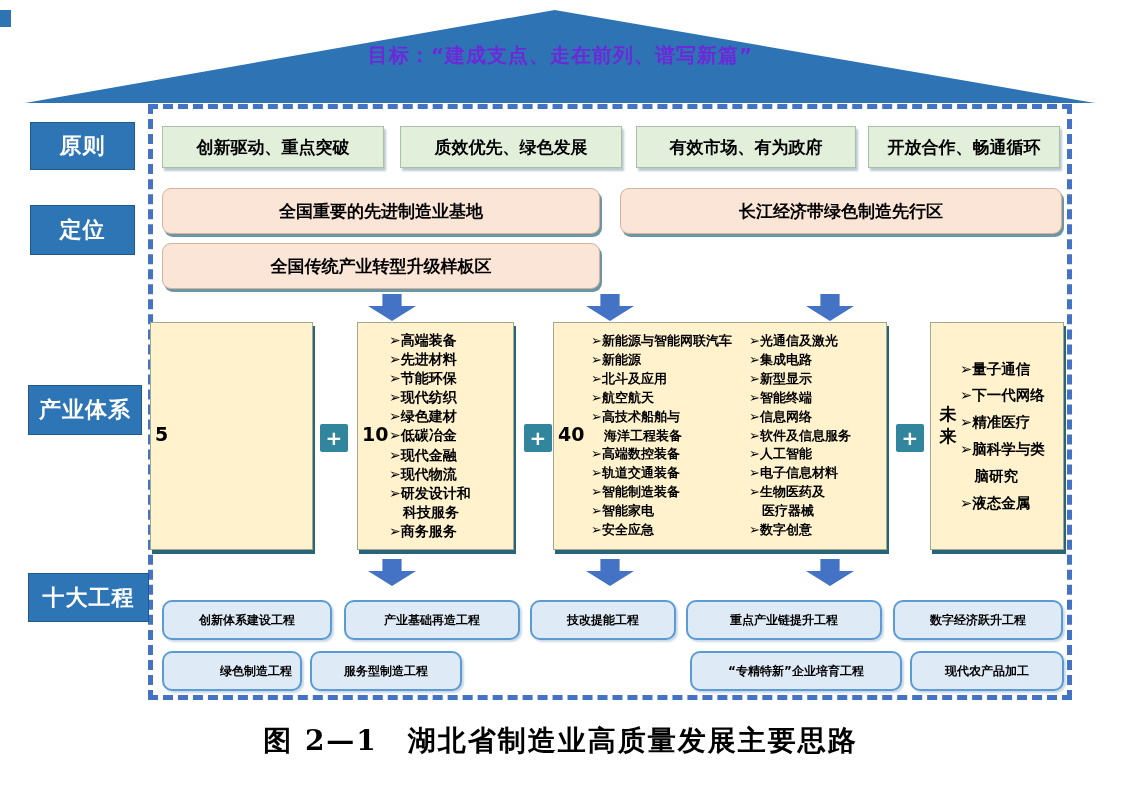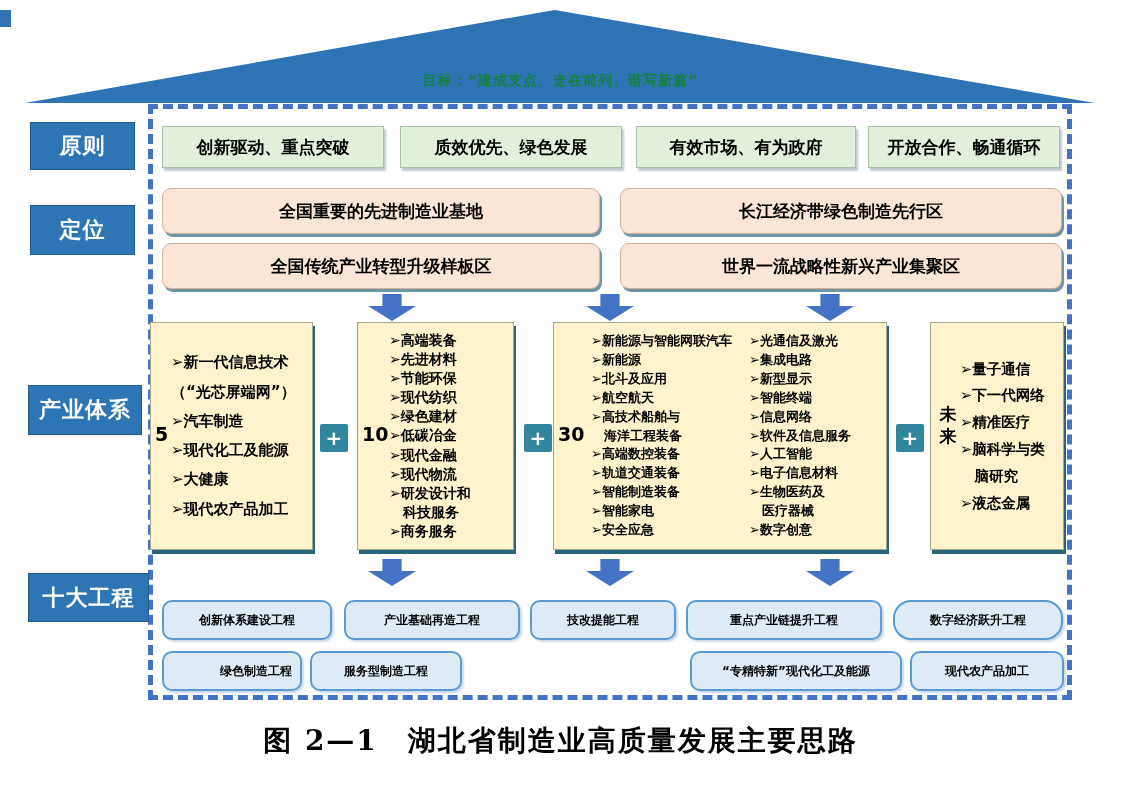"目标：“建成支点、走在前列、谱写新篇”" .banner-text { color: #15803d -> #6d28d9; font-size: 14px -> 20px; top: 72px -> 42px }
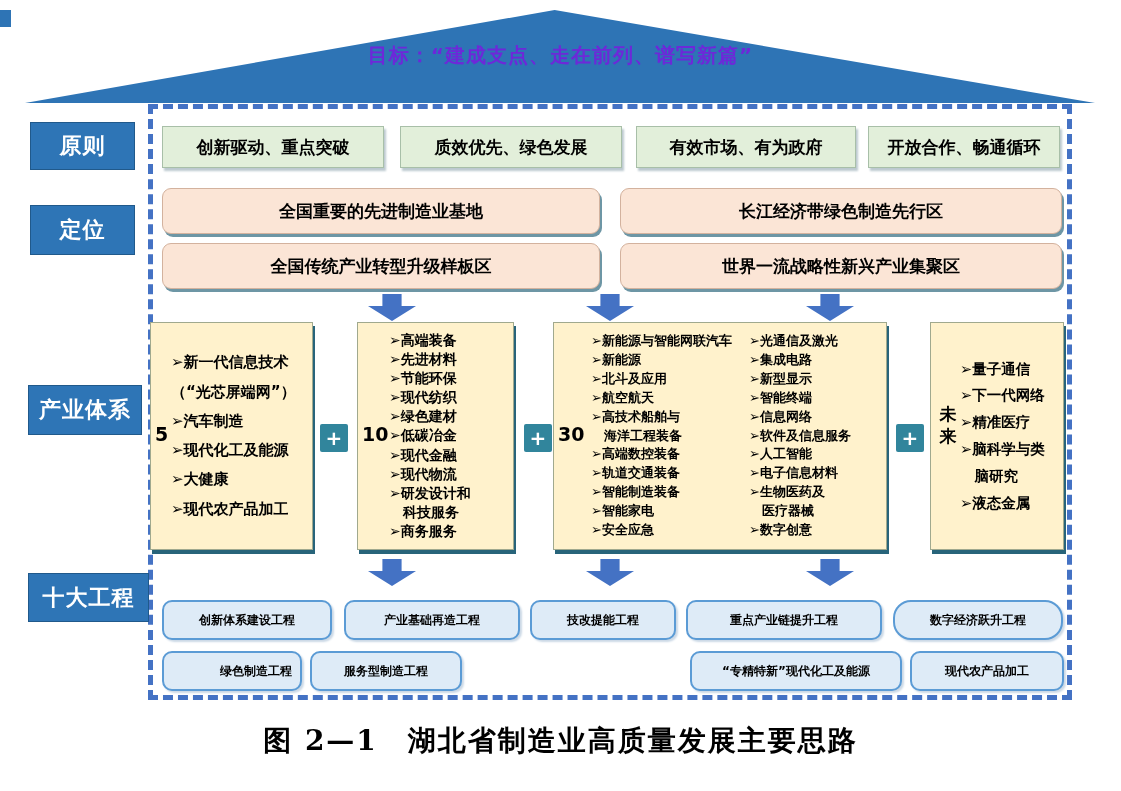"世界一流战略性新兴产业集聚区" div.obox { html: <div>世界一流战略性新兴产业集聚区</div> -> none }
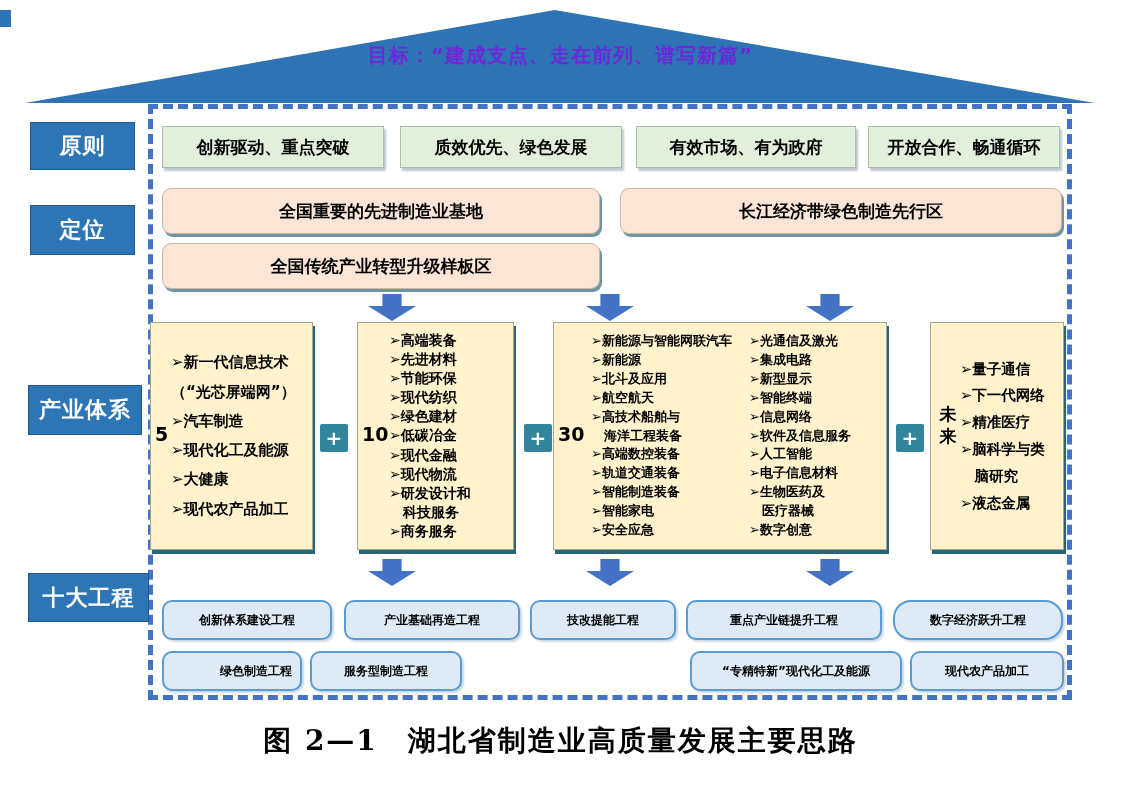"➢新一代信息技术" div.ind-list { html: <div> <div>➢新一代信息技术</div> <div>（“光芯屏端网”）</div> <div>➢汽车制造</div> <div>➢现代化工及能源</div> <div>➢大健康</div> <div>➢现代农产品加工</div> </div> -> none }
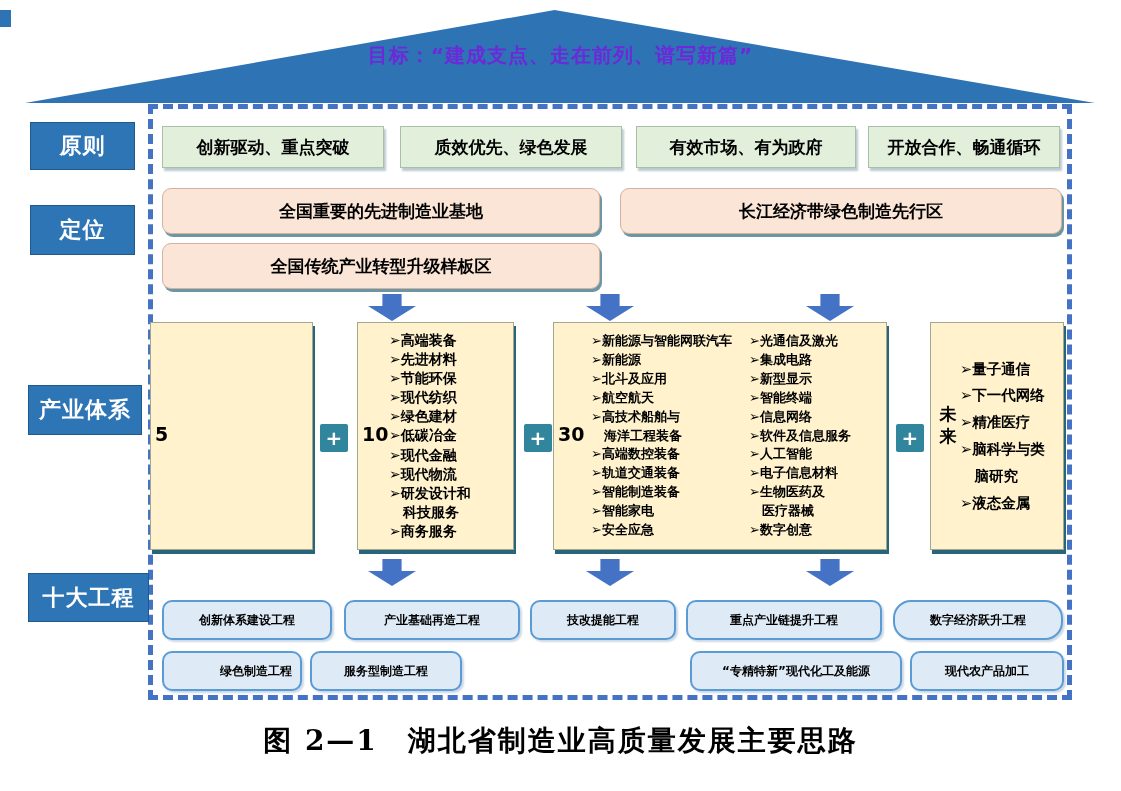"30" span.num { text: 30 -> 40 }
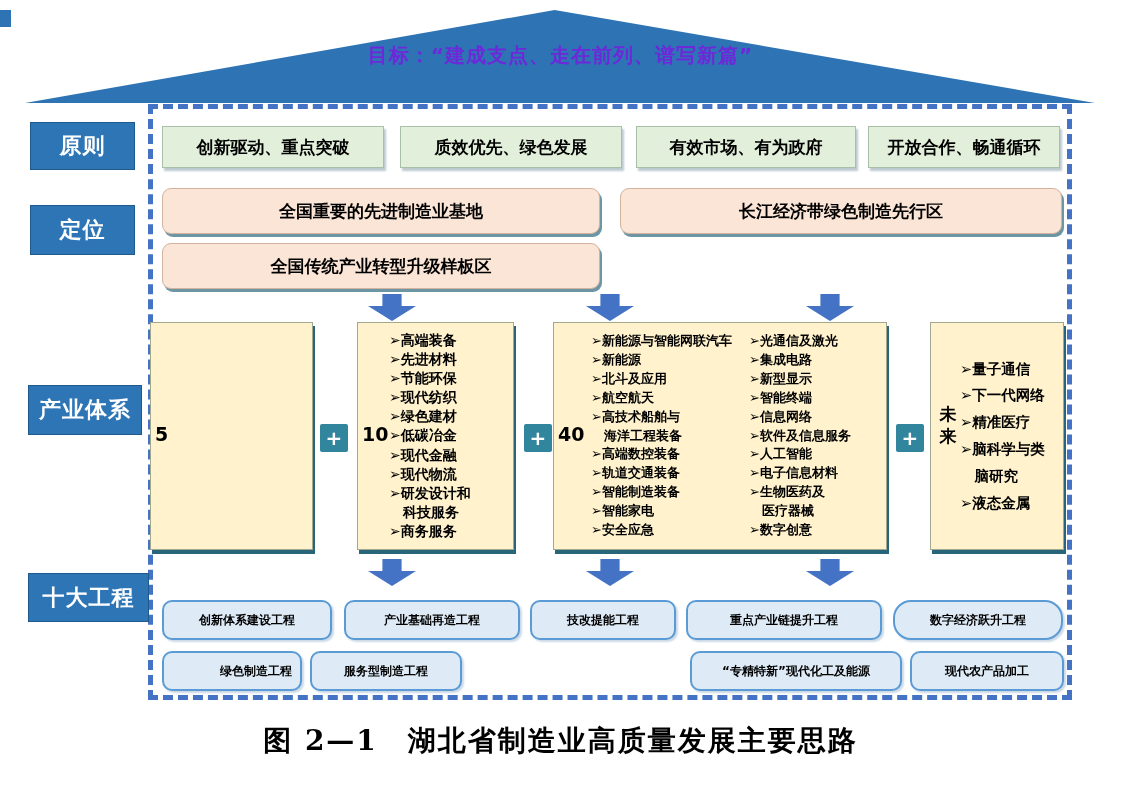"数字经济跃升工程" div.bbox { border-radius: 18px -> none }
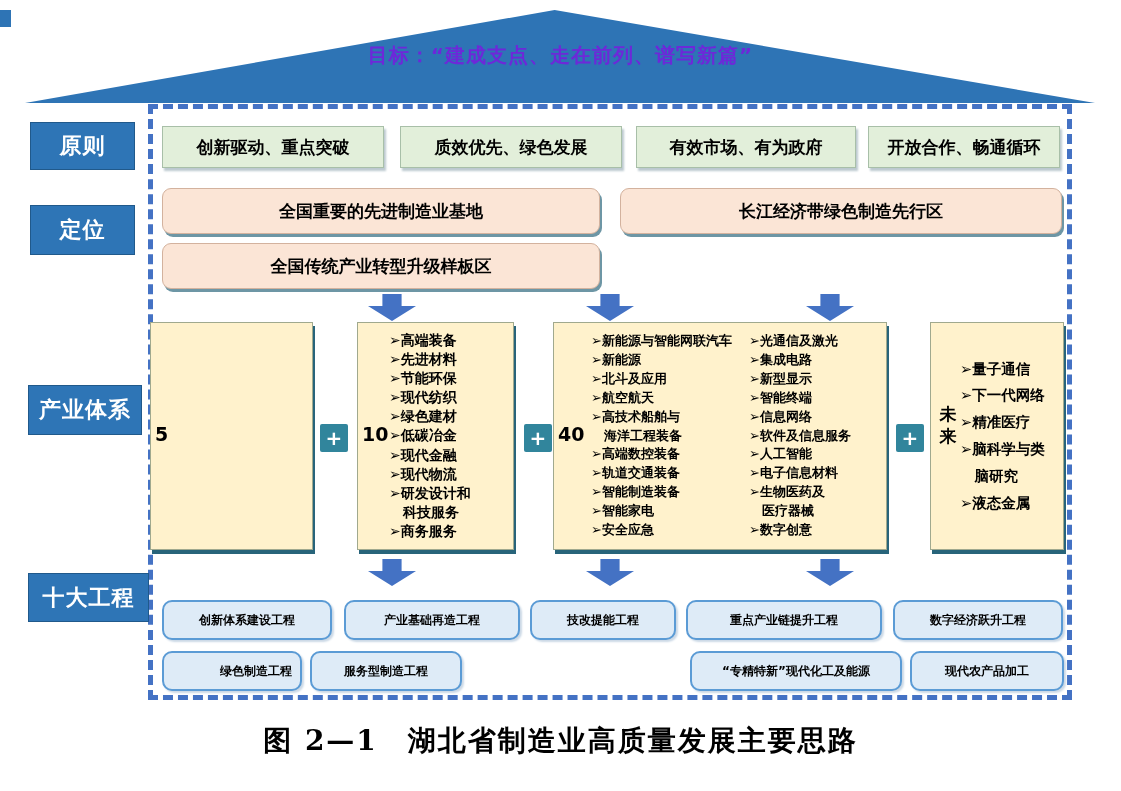"“专精特新”现代化工及能源" div.bbox { text: 现代化工及能源 -> 企业培育工程 }
